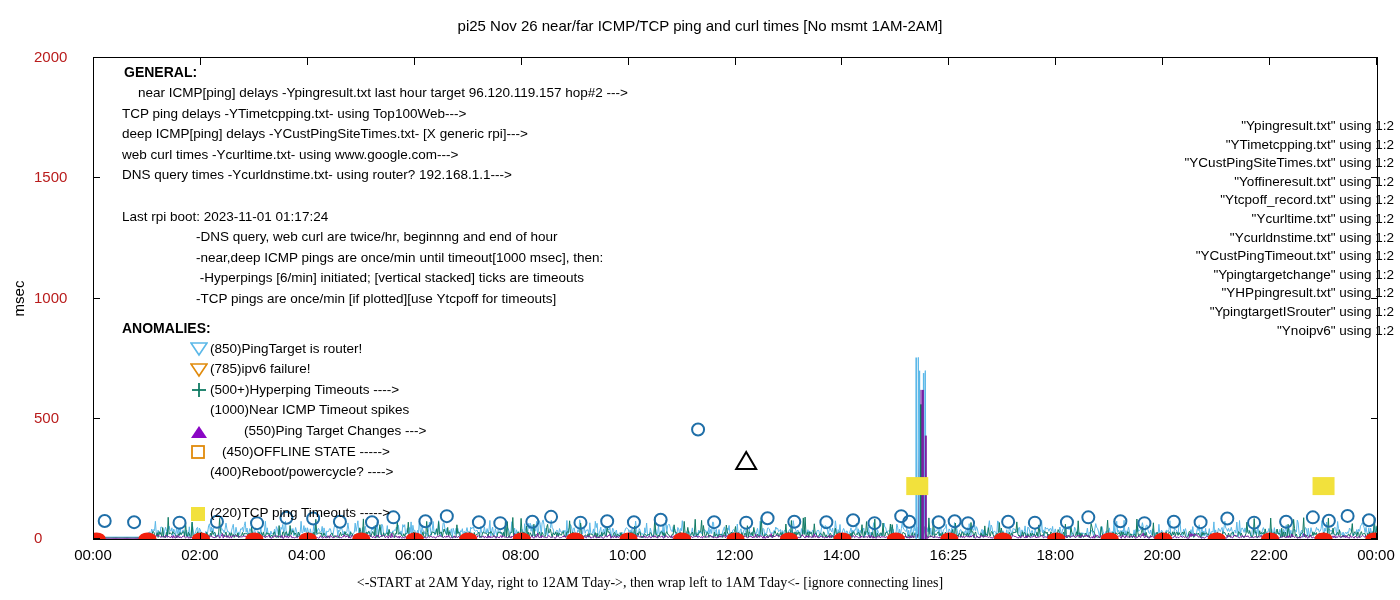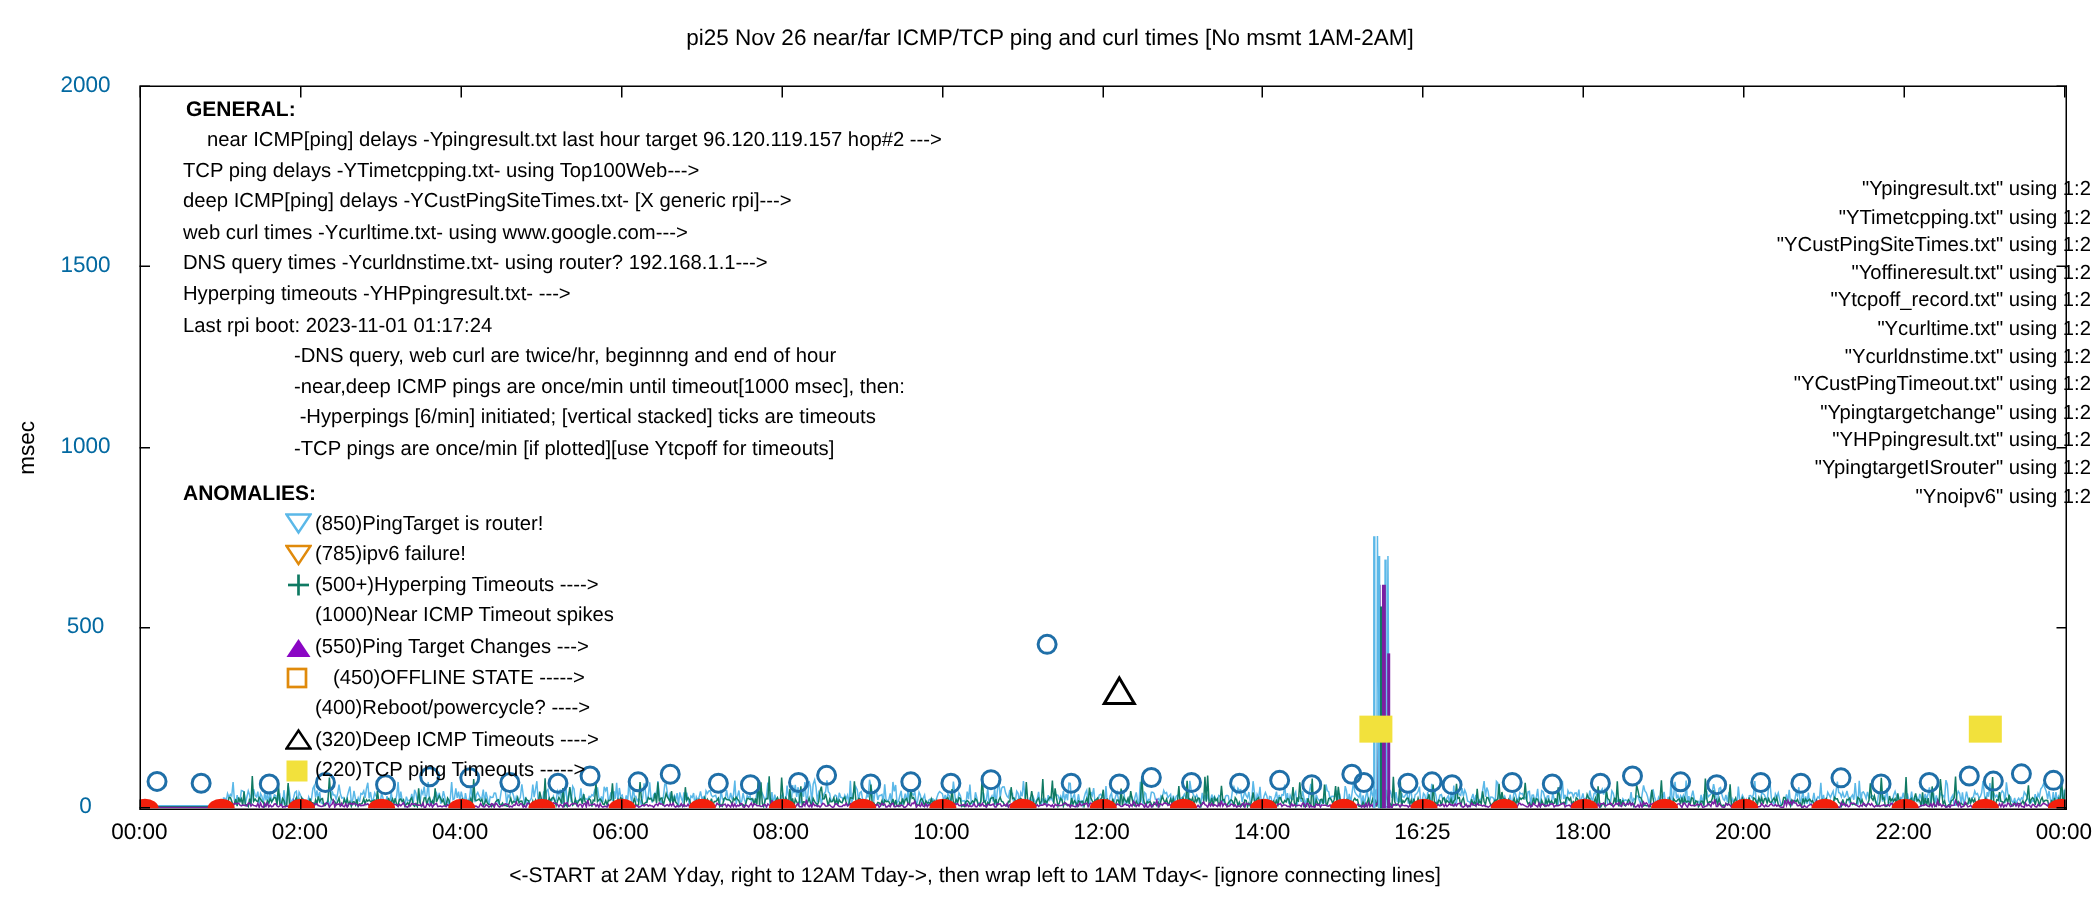"2000" .ylab { color: #0369a1 -> #b91c1c; text-align: center -> left }
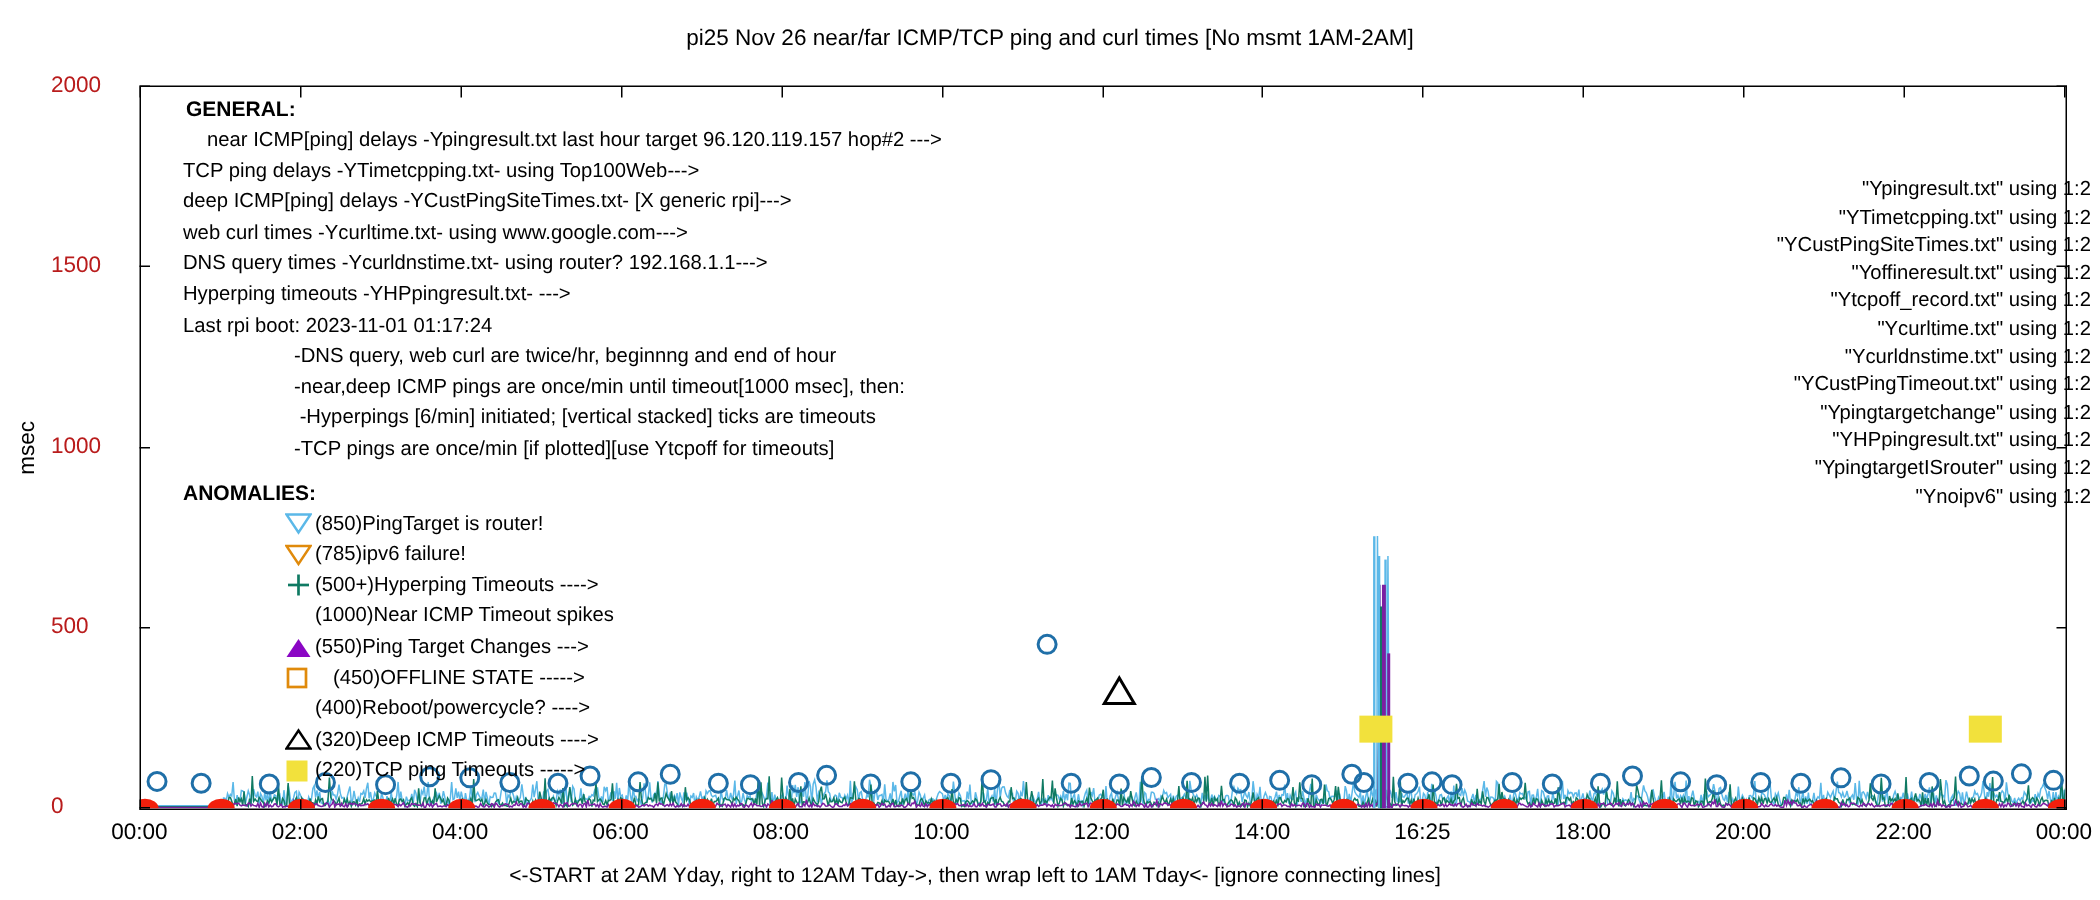"Hyperping timeouts -YHPpingresult.txt-" div.antext { html: <div>Hyperping timeouts -YHPpingresult.txt- ---&gt;</div> -> none }
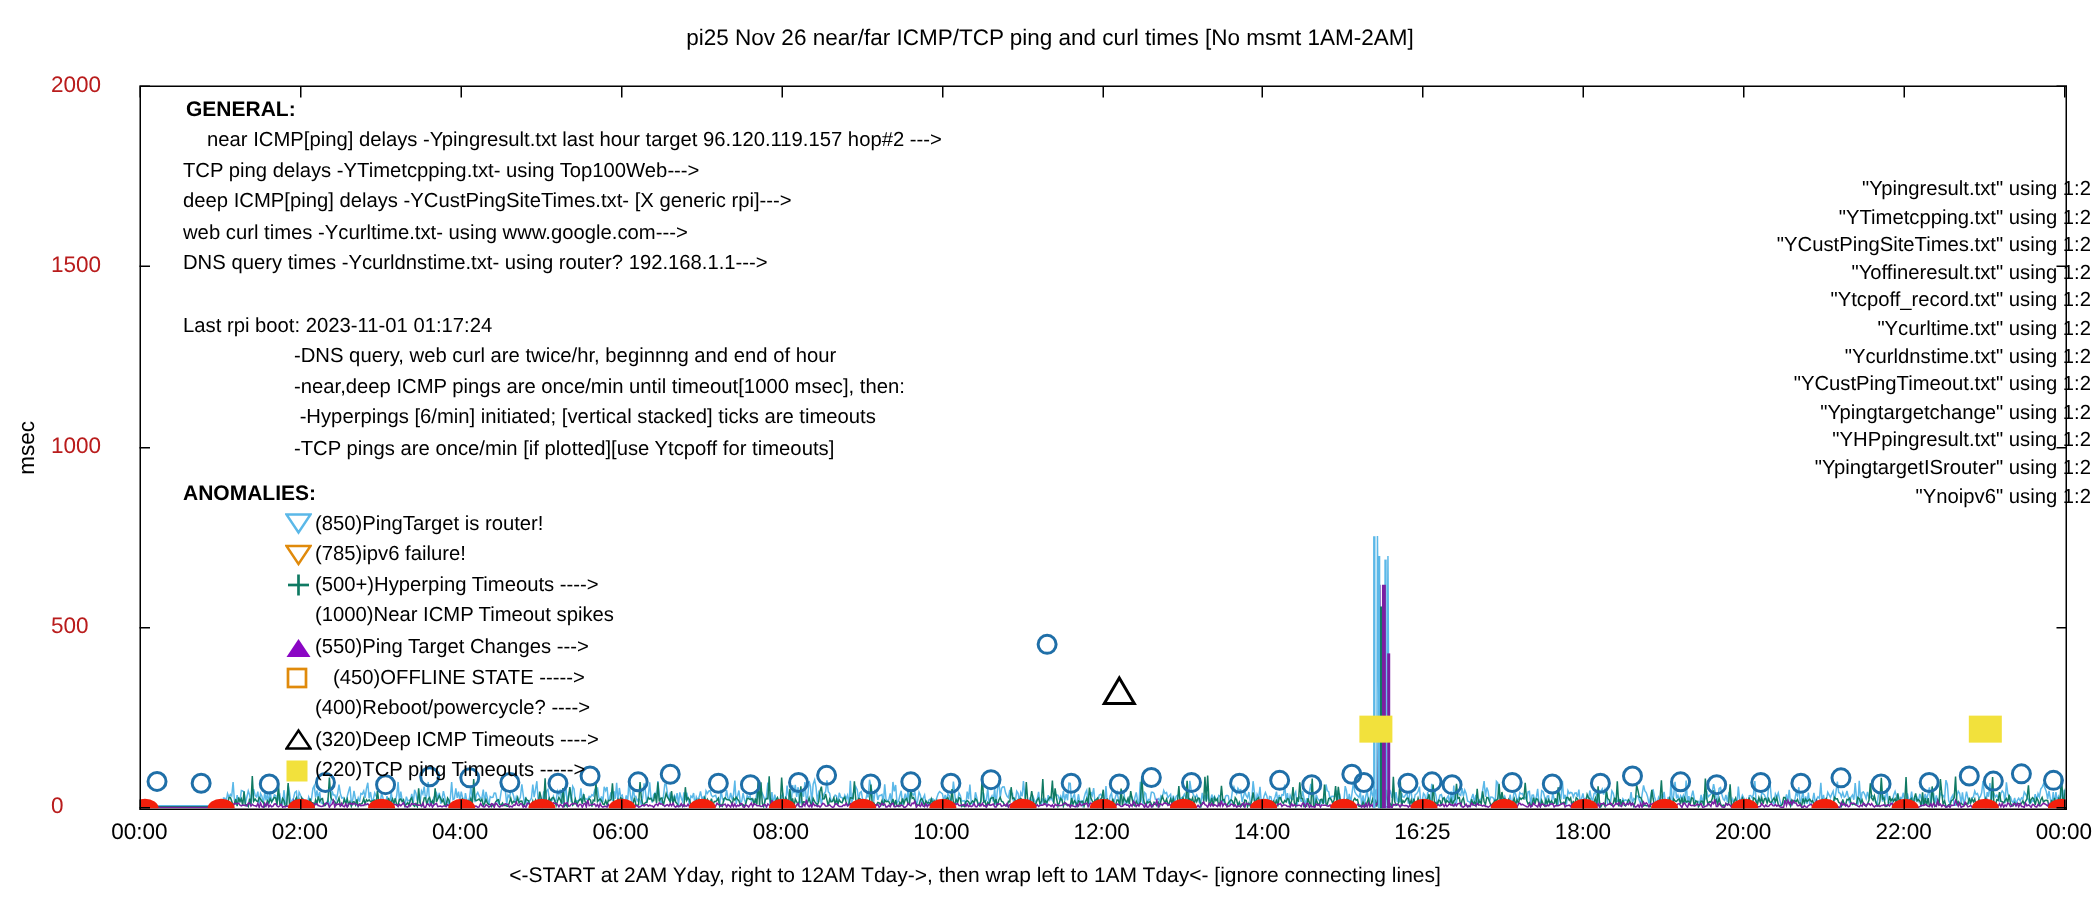"(550)Ping Target Changes --->" span { margin-left: none -> 34px }
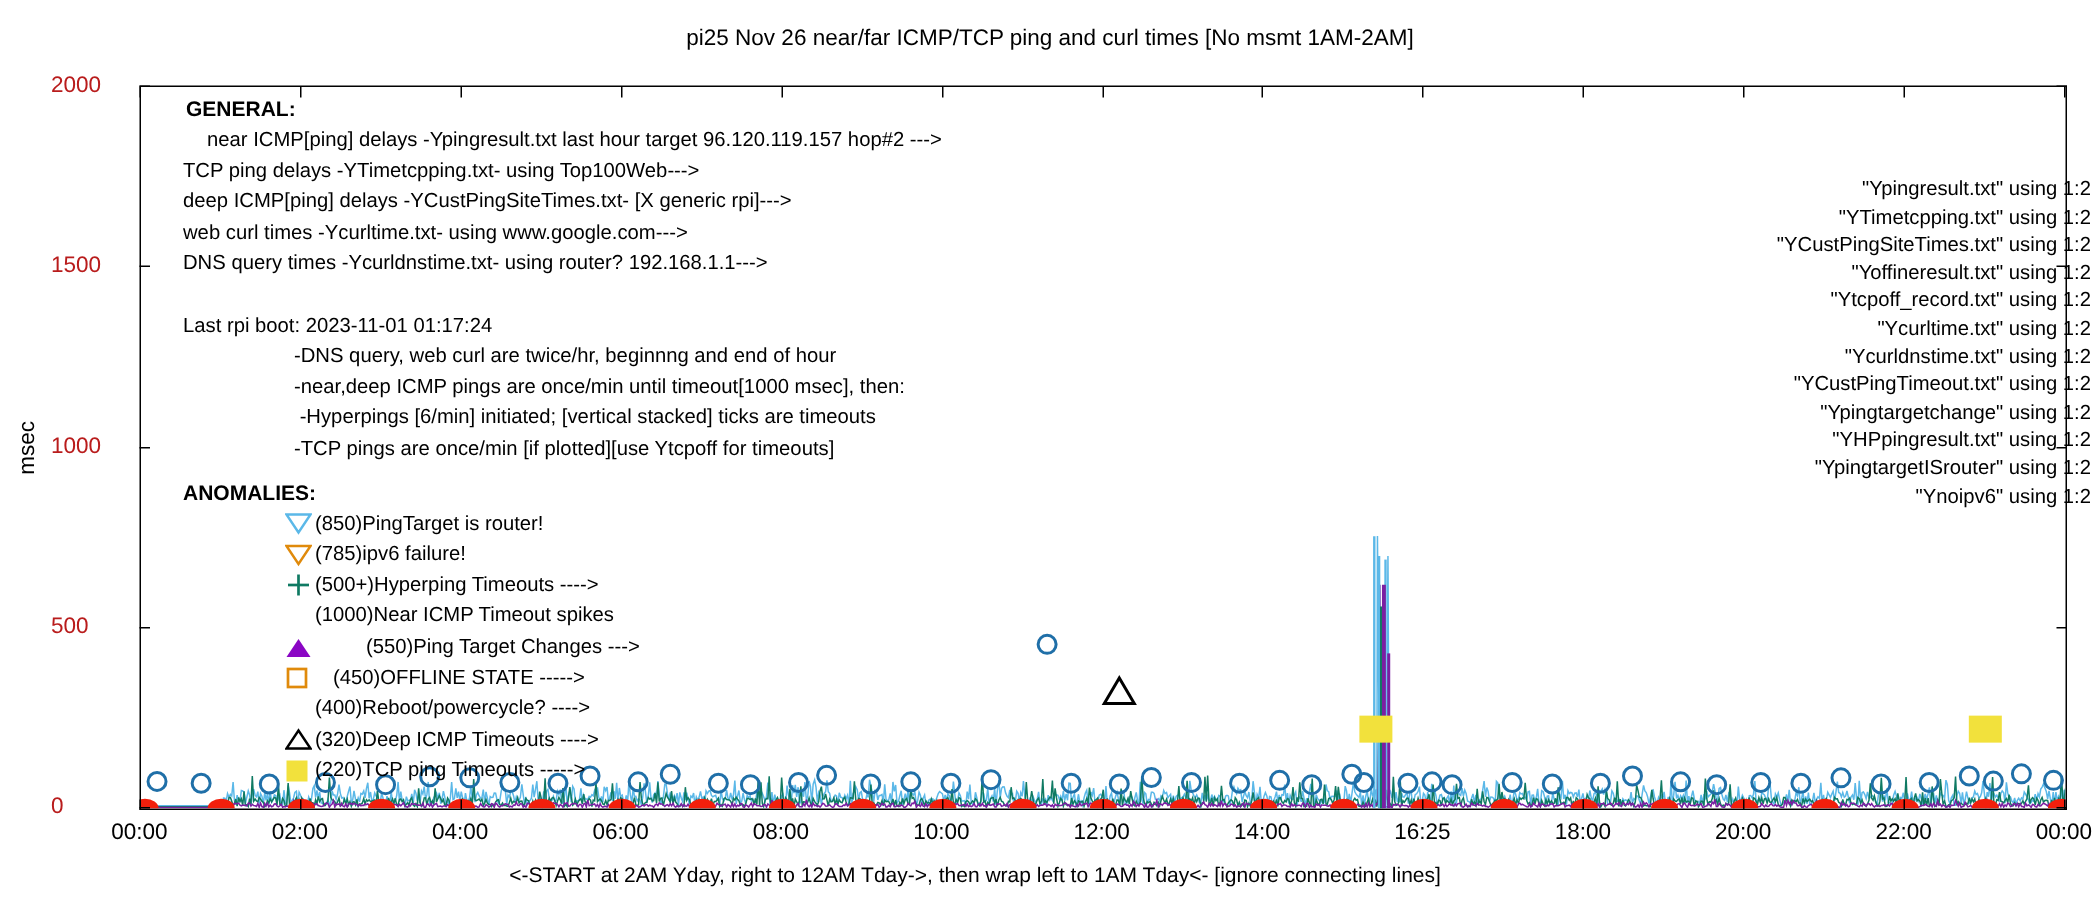"(320)Deep ICMP Timeouts ---->" div.antext { html: <div><span><svg> <polygon></polygon> </svg></span><span>(320)Deep ICMP Timeouts ----&gt;</span></div> -> none }
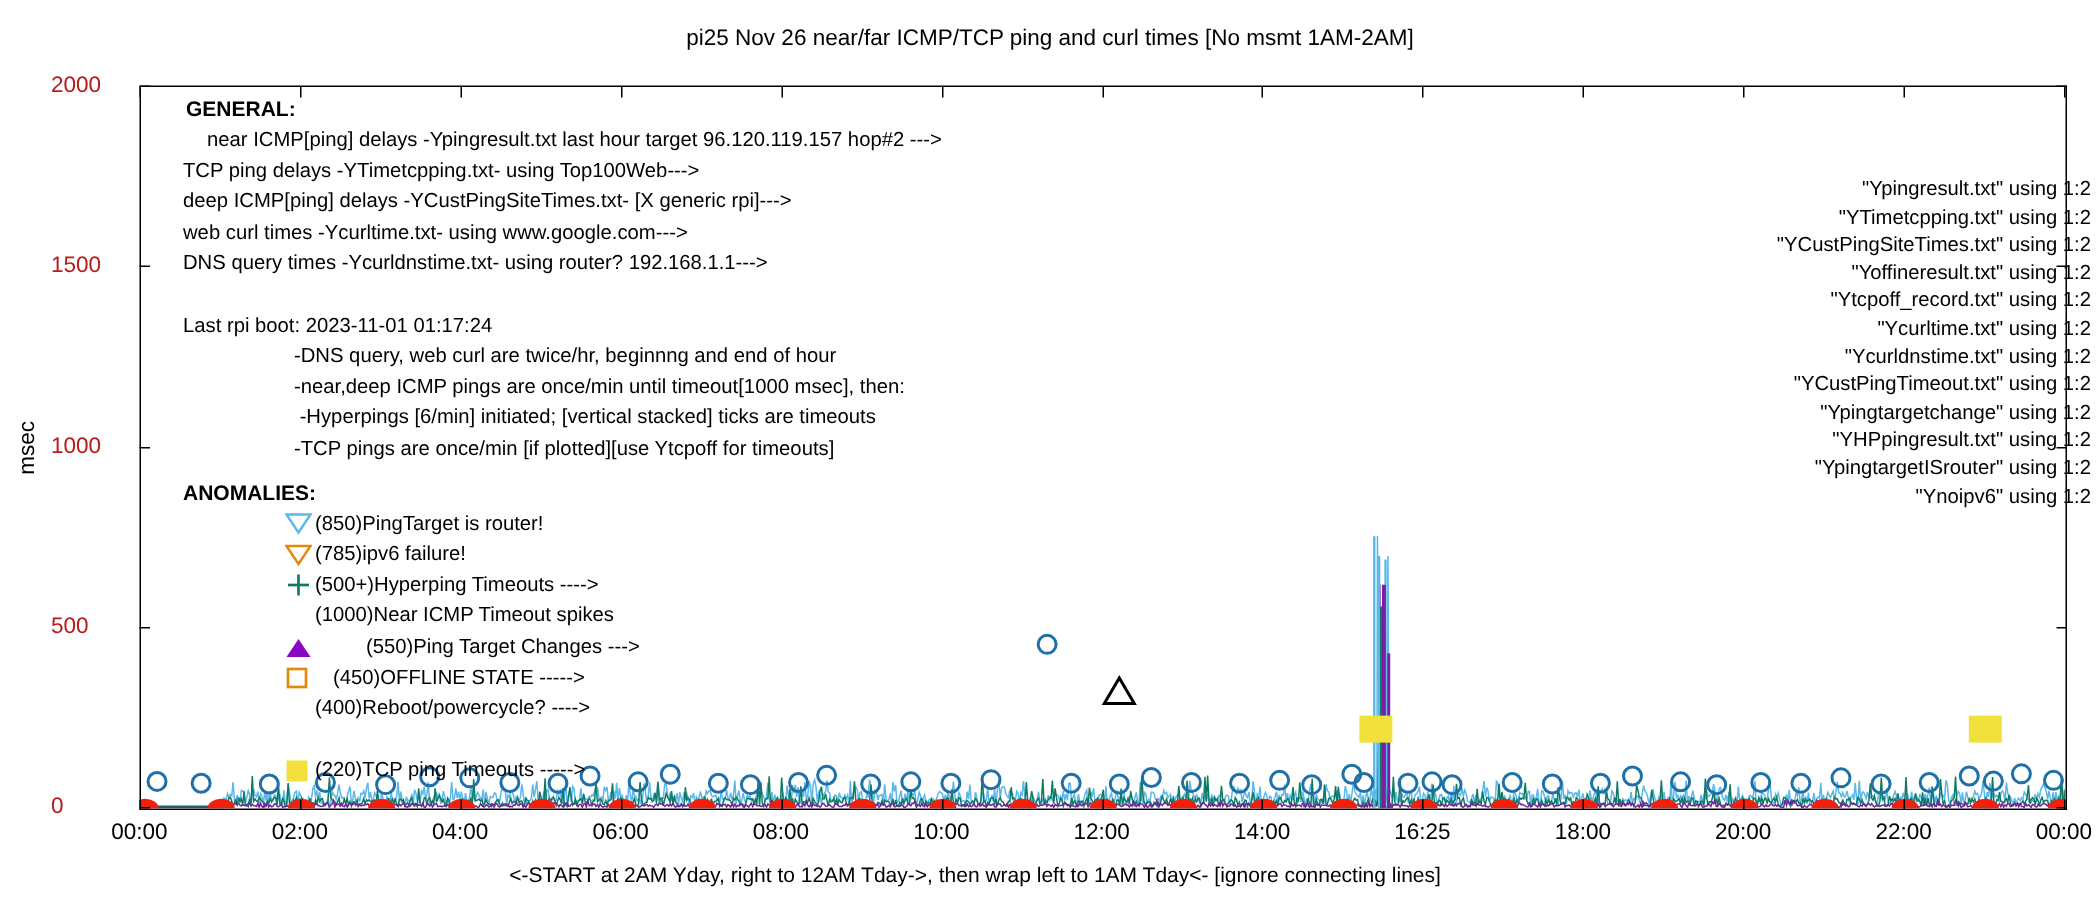"<-START at 2AM Yday, right" .xcaption { font-family: none -> Liberation Serif, serif }
